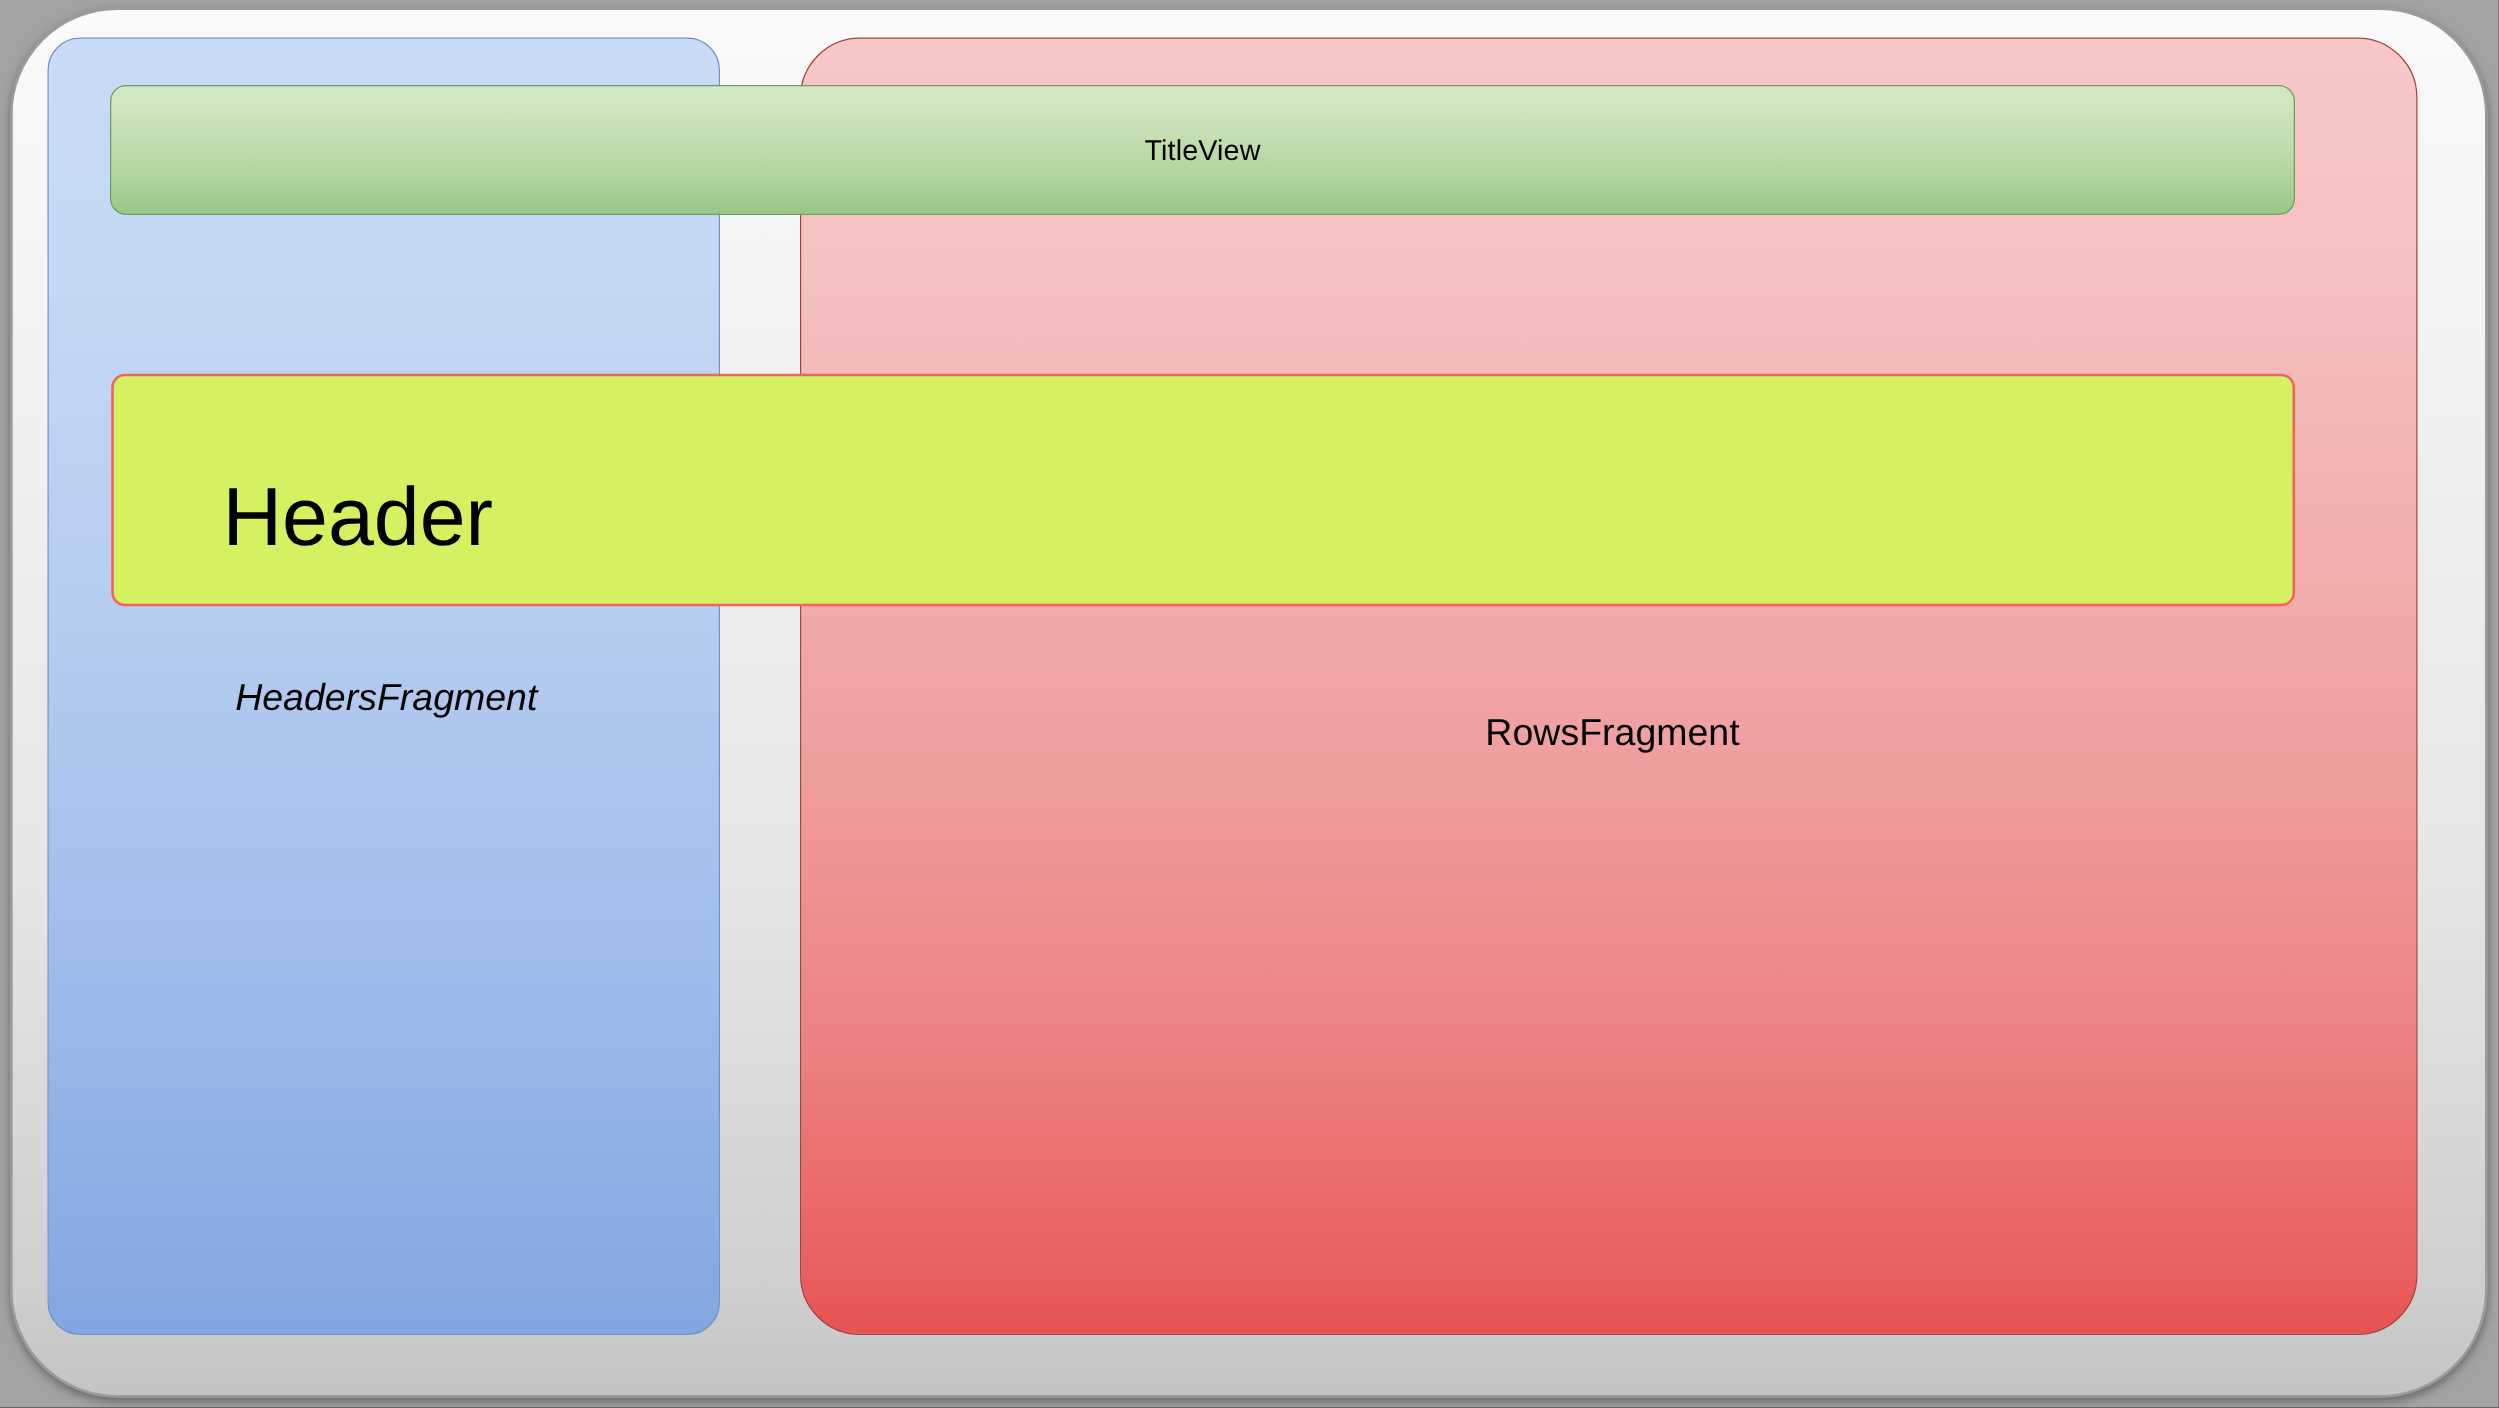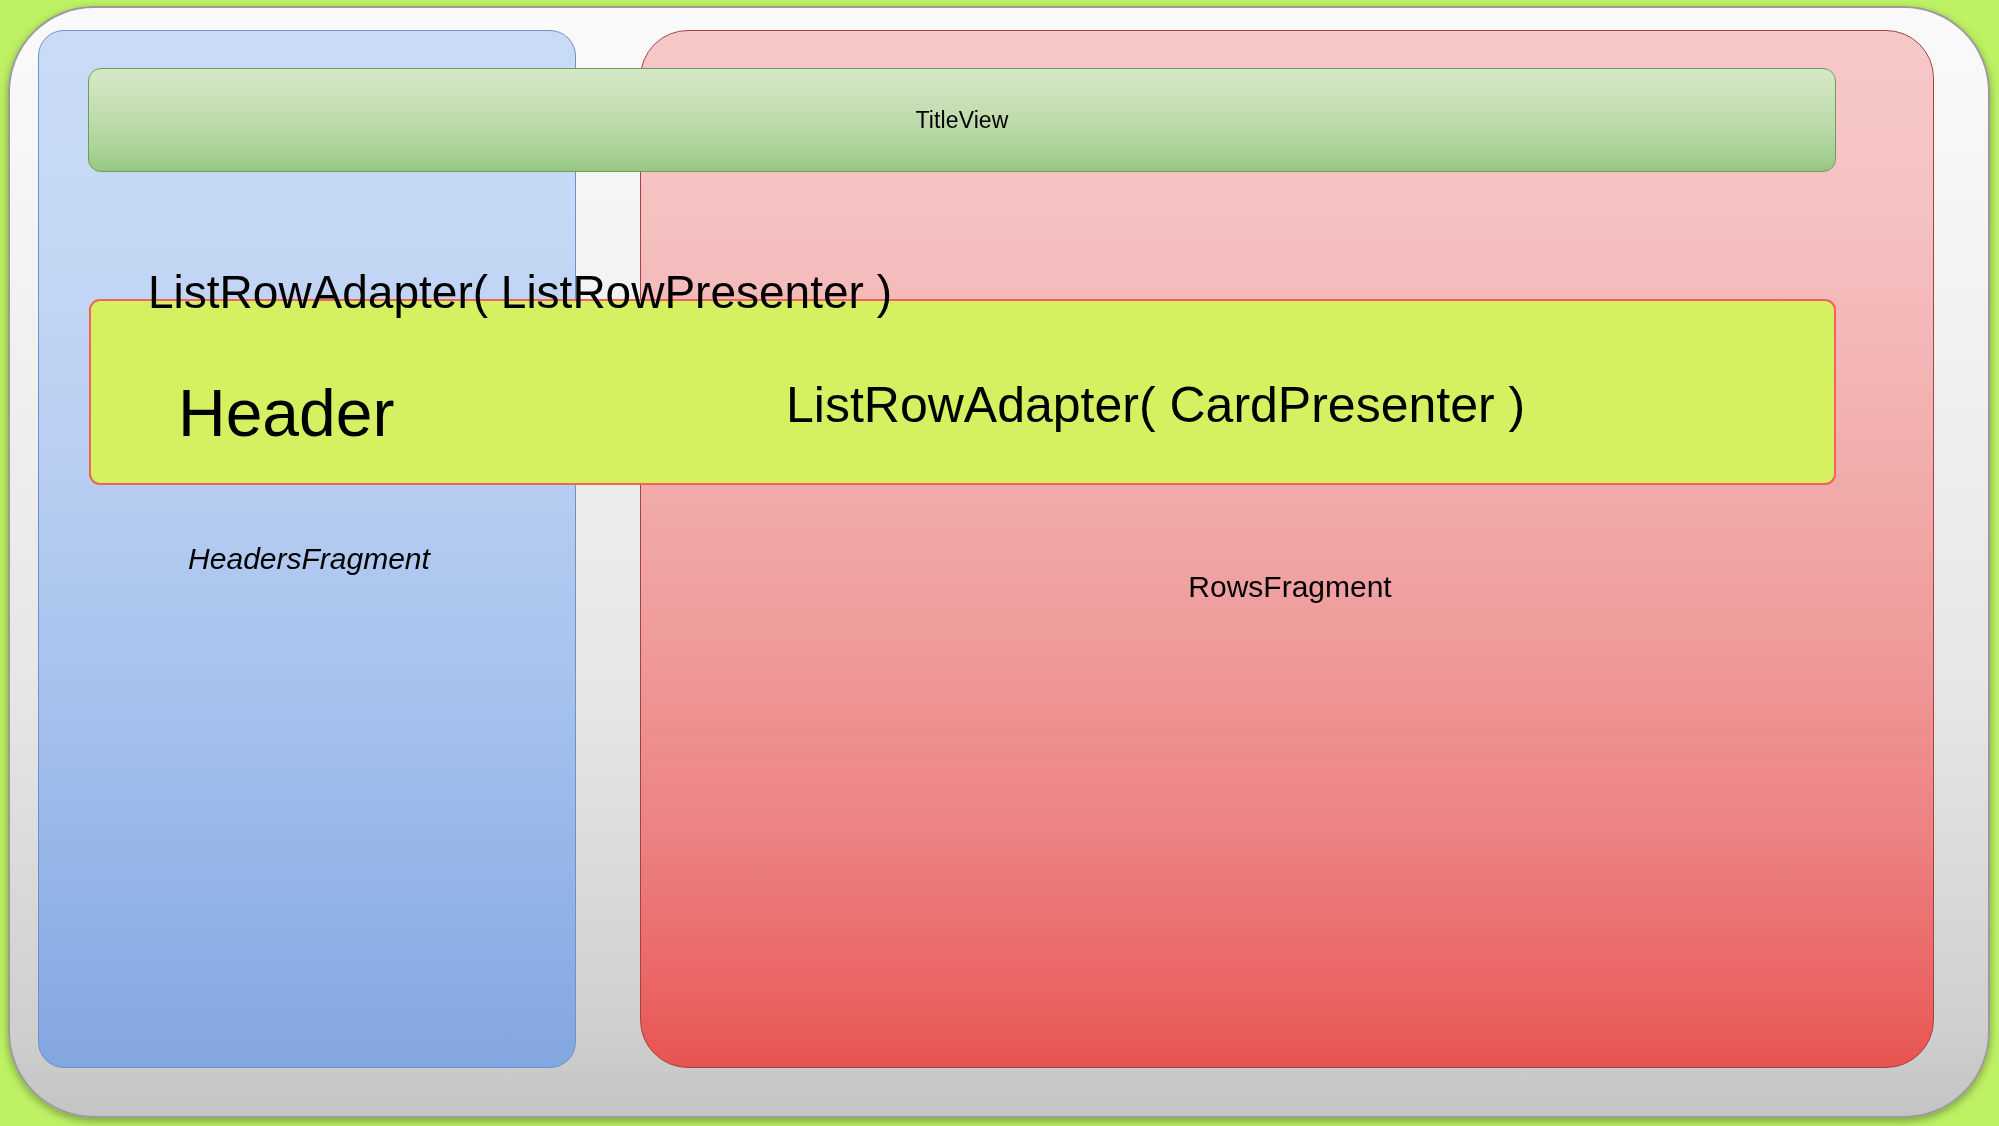"TitleView" #canvas { background: #bef264 -> #a3a3a3 }
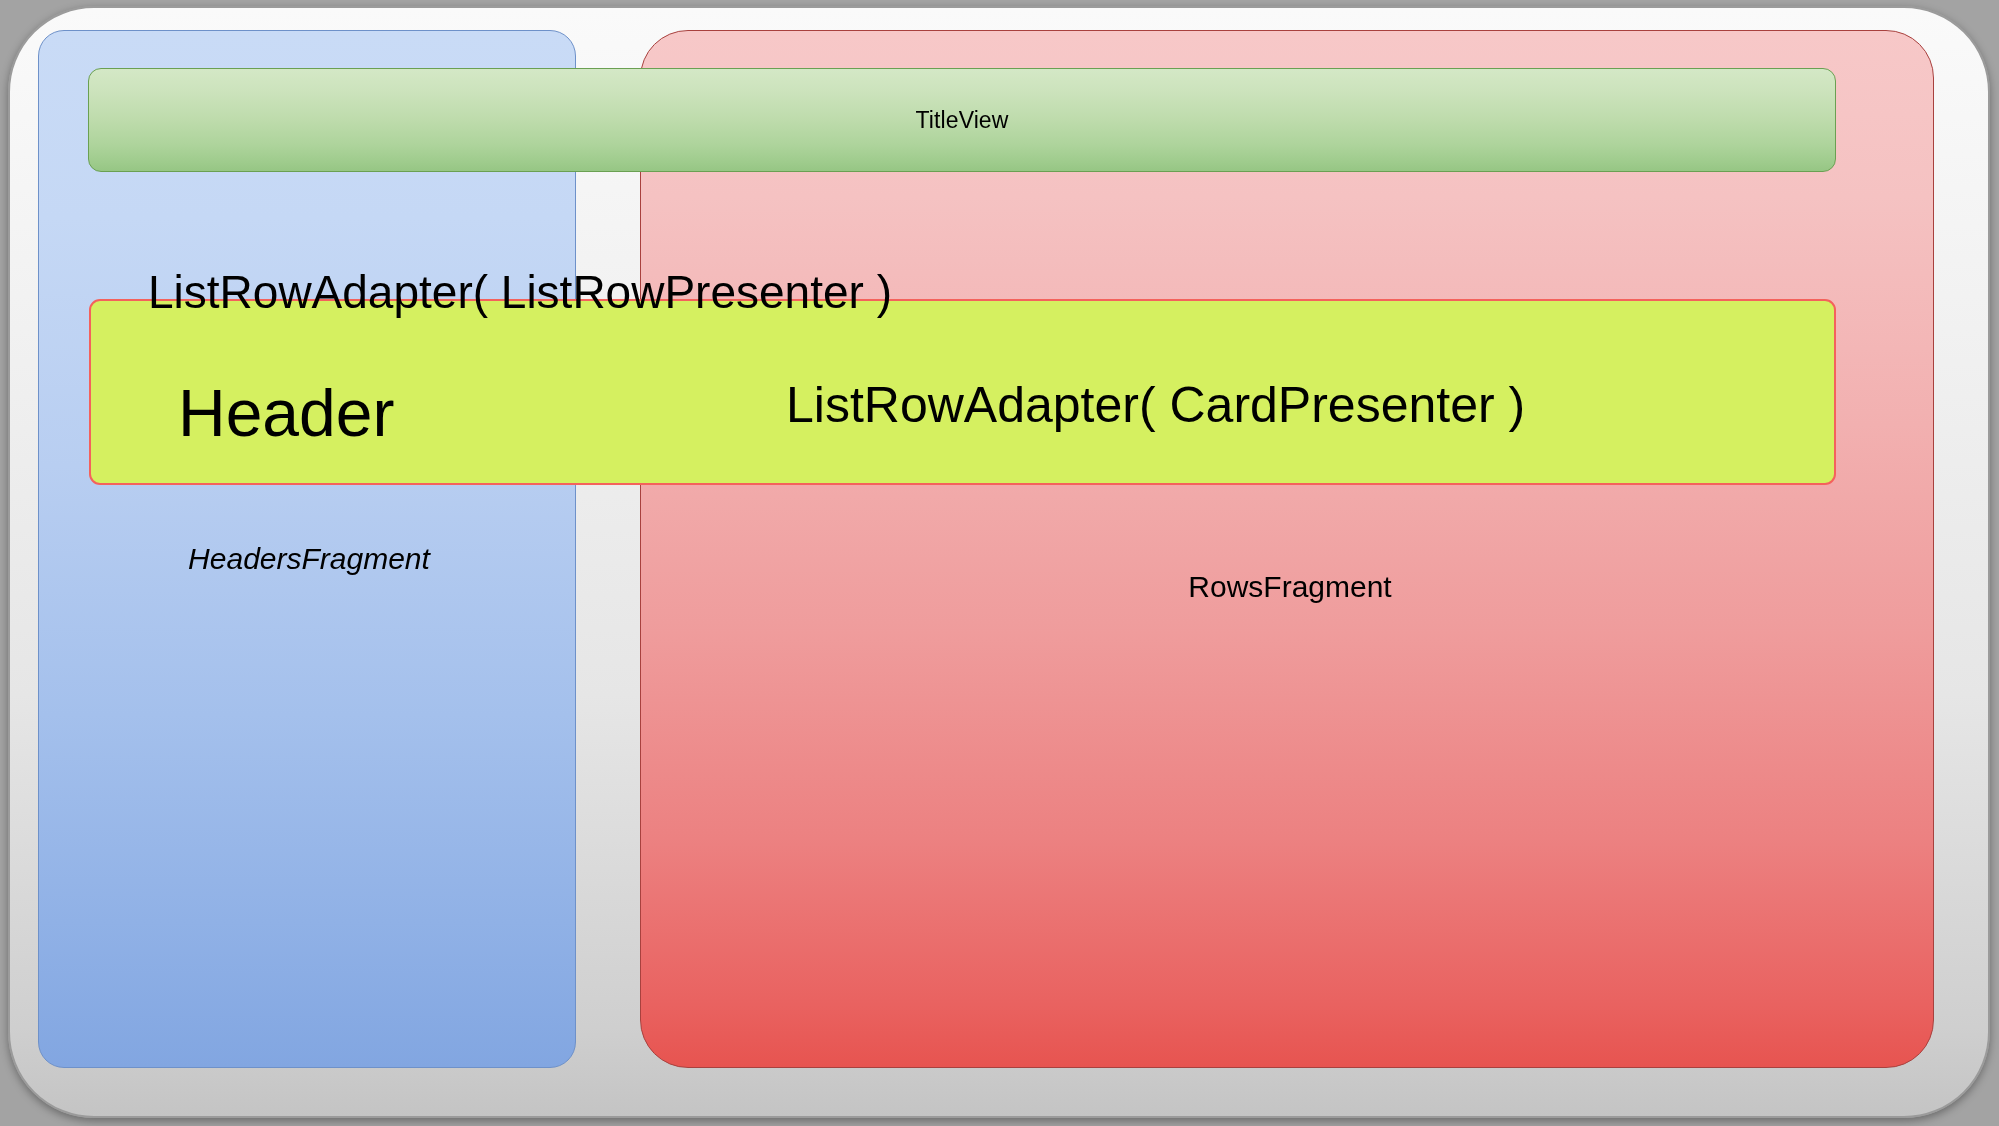"ListRowAdapter( ListRowPresenter )" div.label { html: <div>ListRowAdapter( ListRowPresenter )</div> -> none }
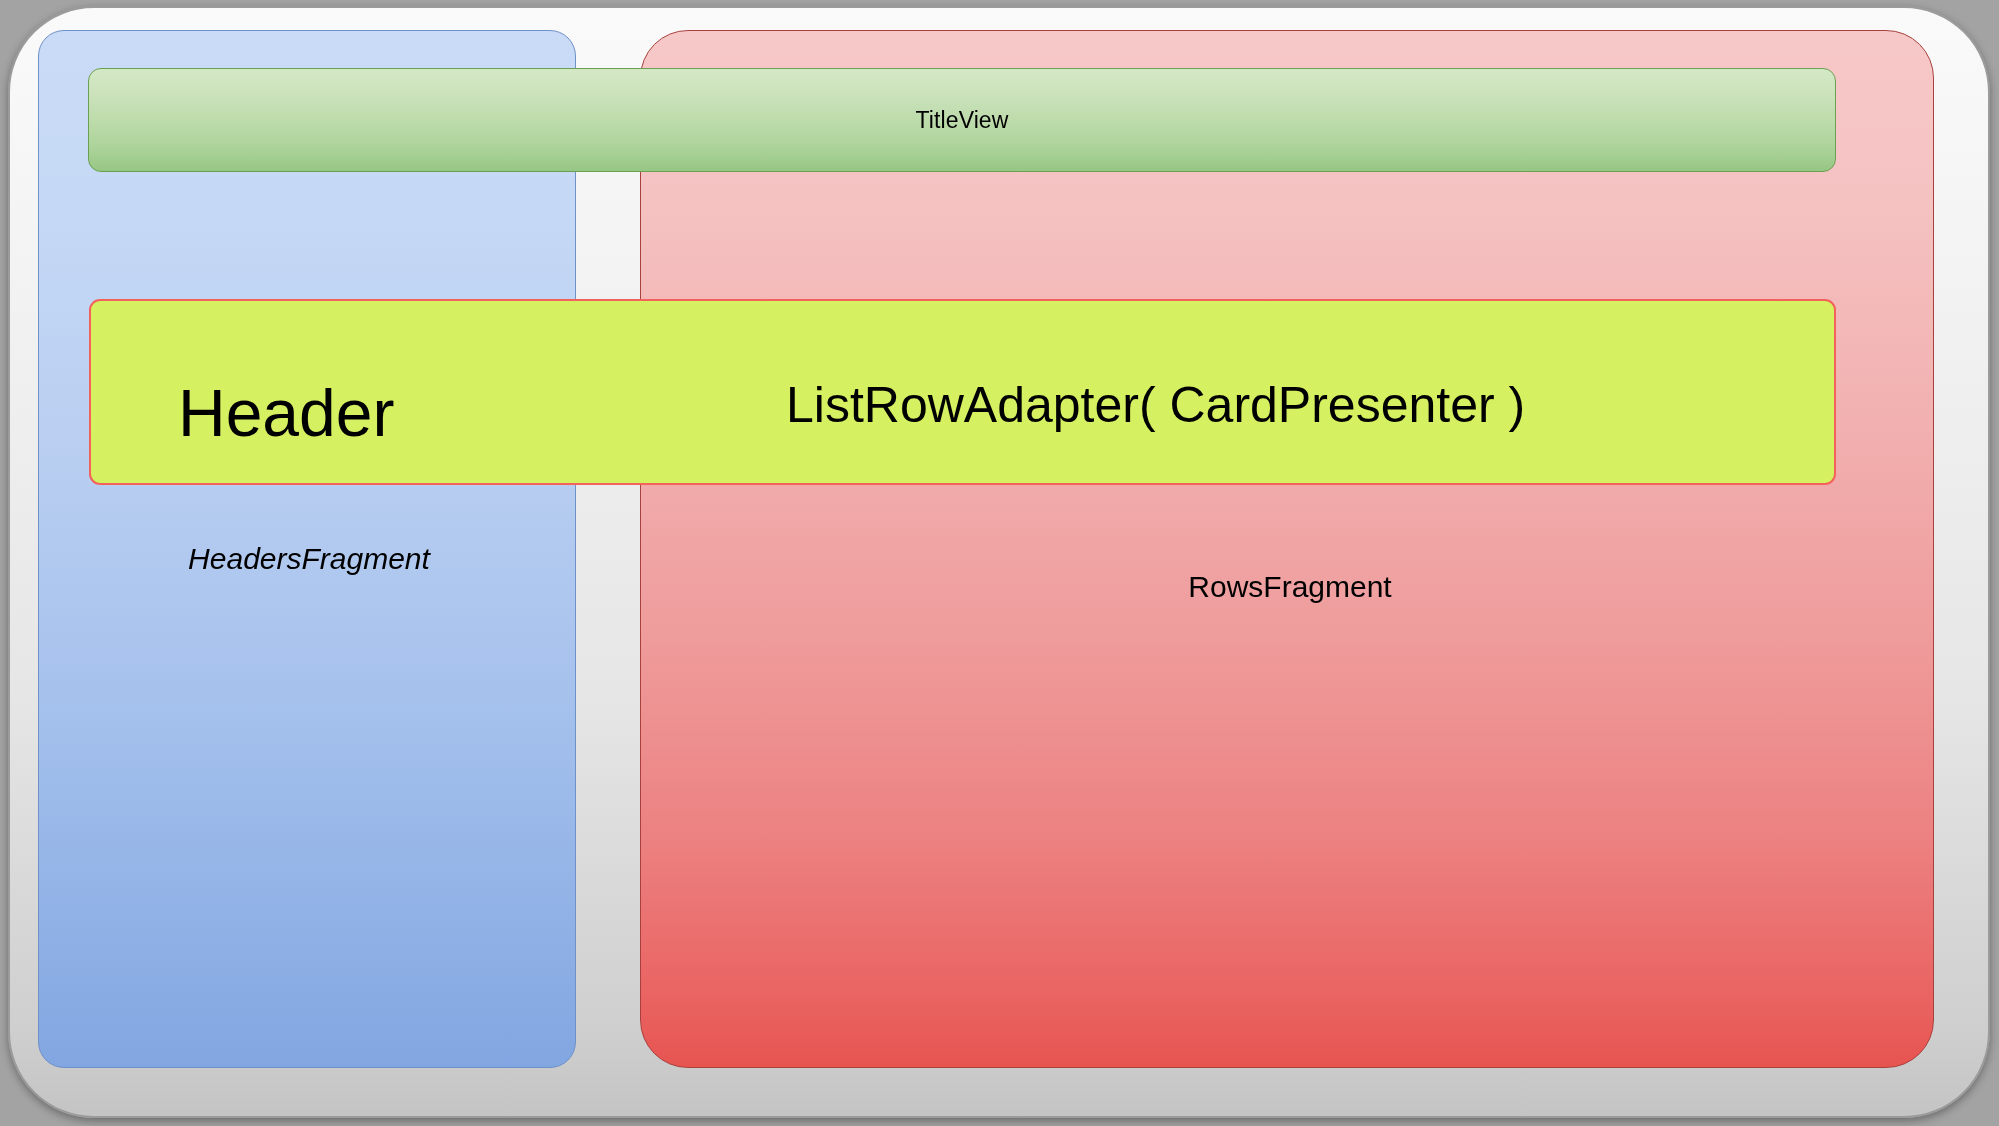"ListRowAdapter( CardPresenter )" div.label { html: <div>ListRowAdapter( CardPresenter )</div> -> none }
